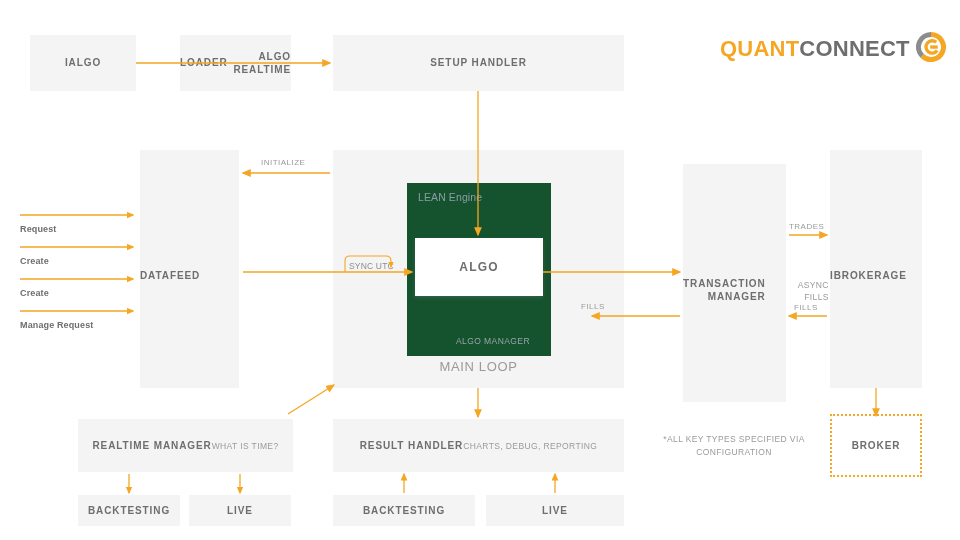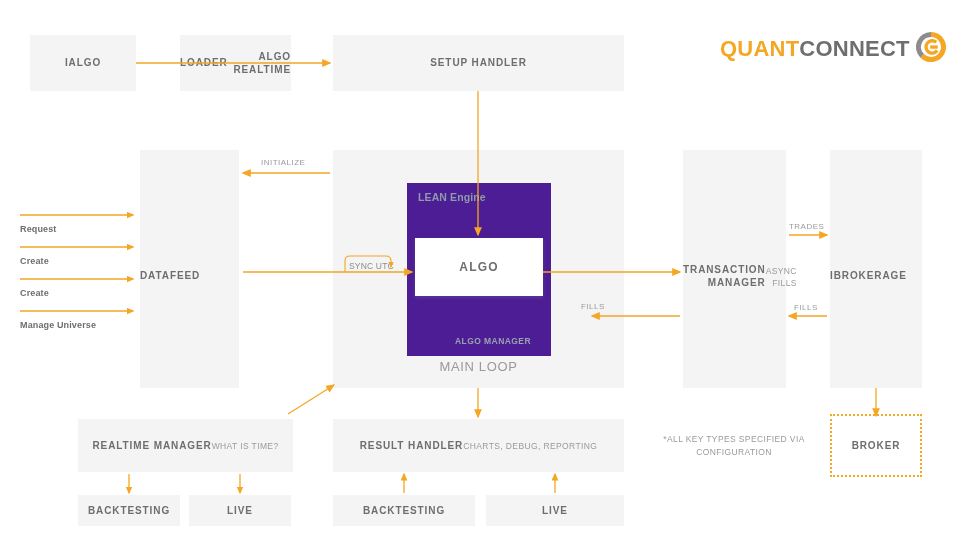"LEAN Engine" #lean-blue { background: #4c1d95 -> #14532d; font-weight: bold -> none }
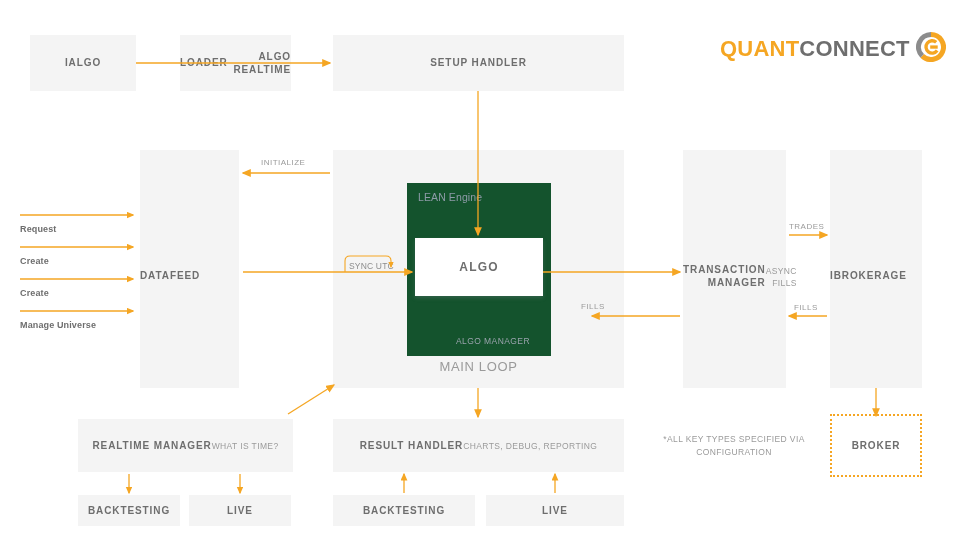"TRANSACTION" div.box { gap: none -> 32px; top: 150px -> 164px }
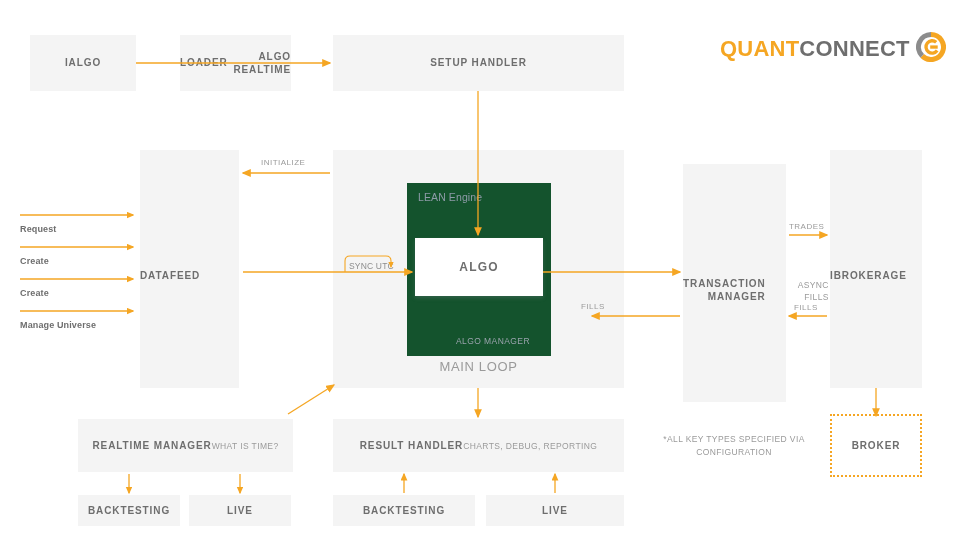"Manage Universe" div.flow-label { text: Universe -> Request }
